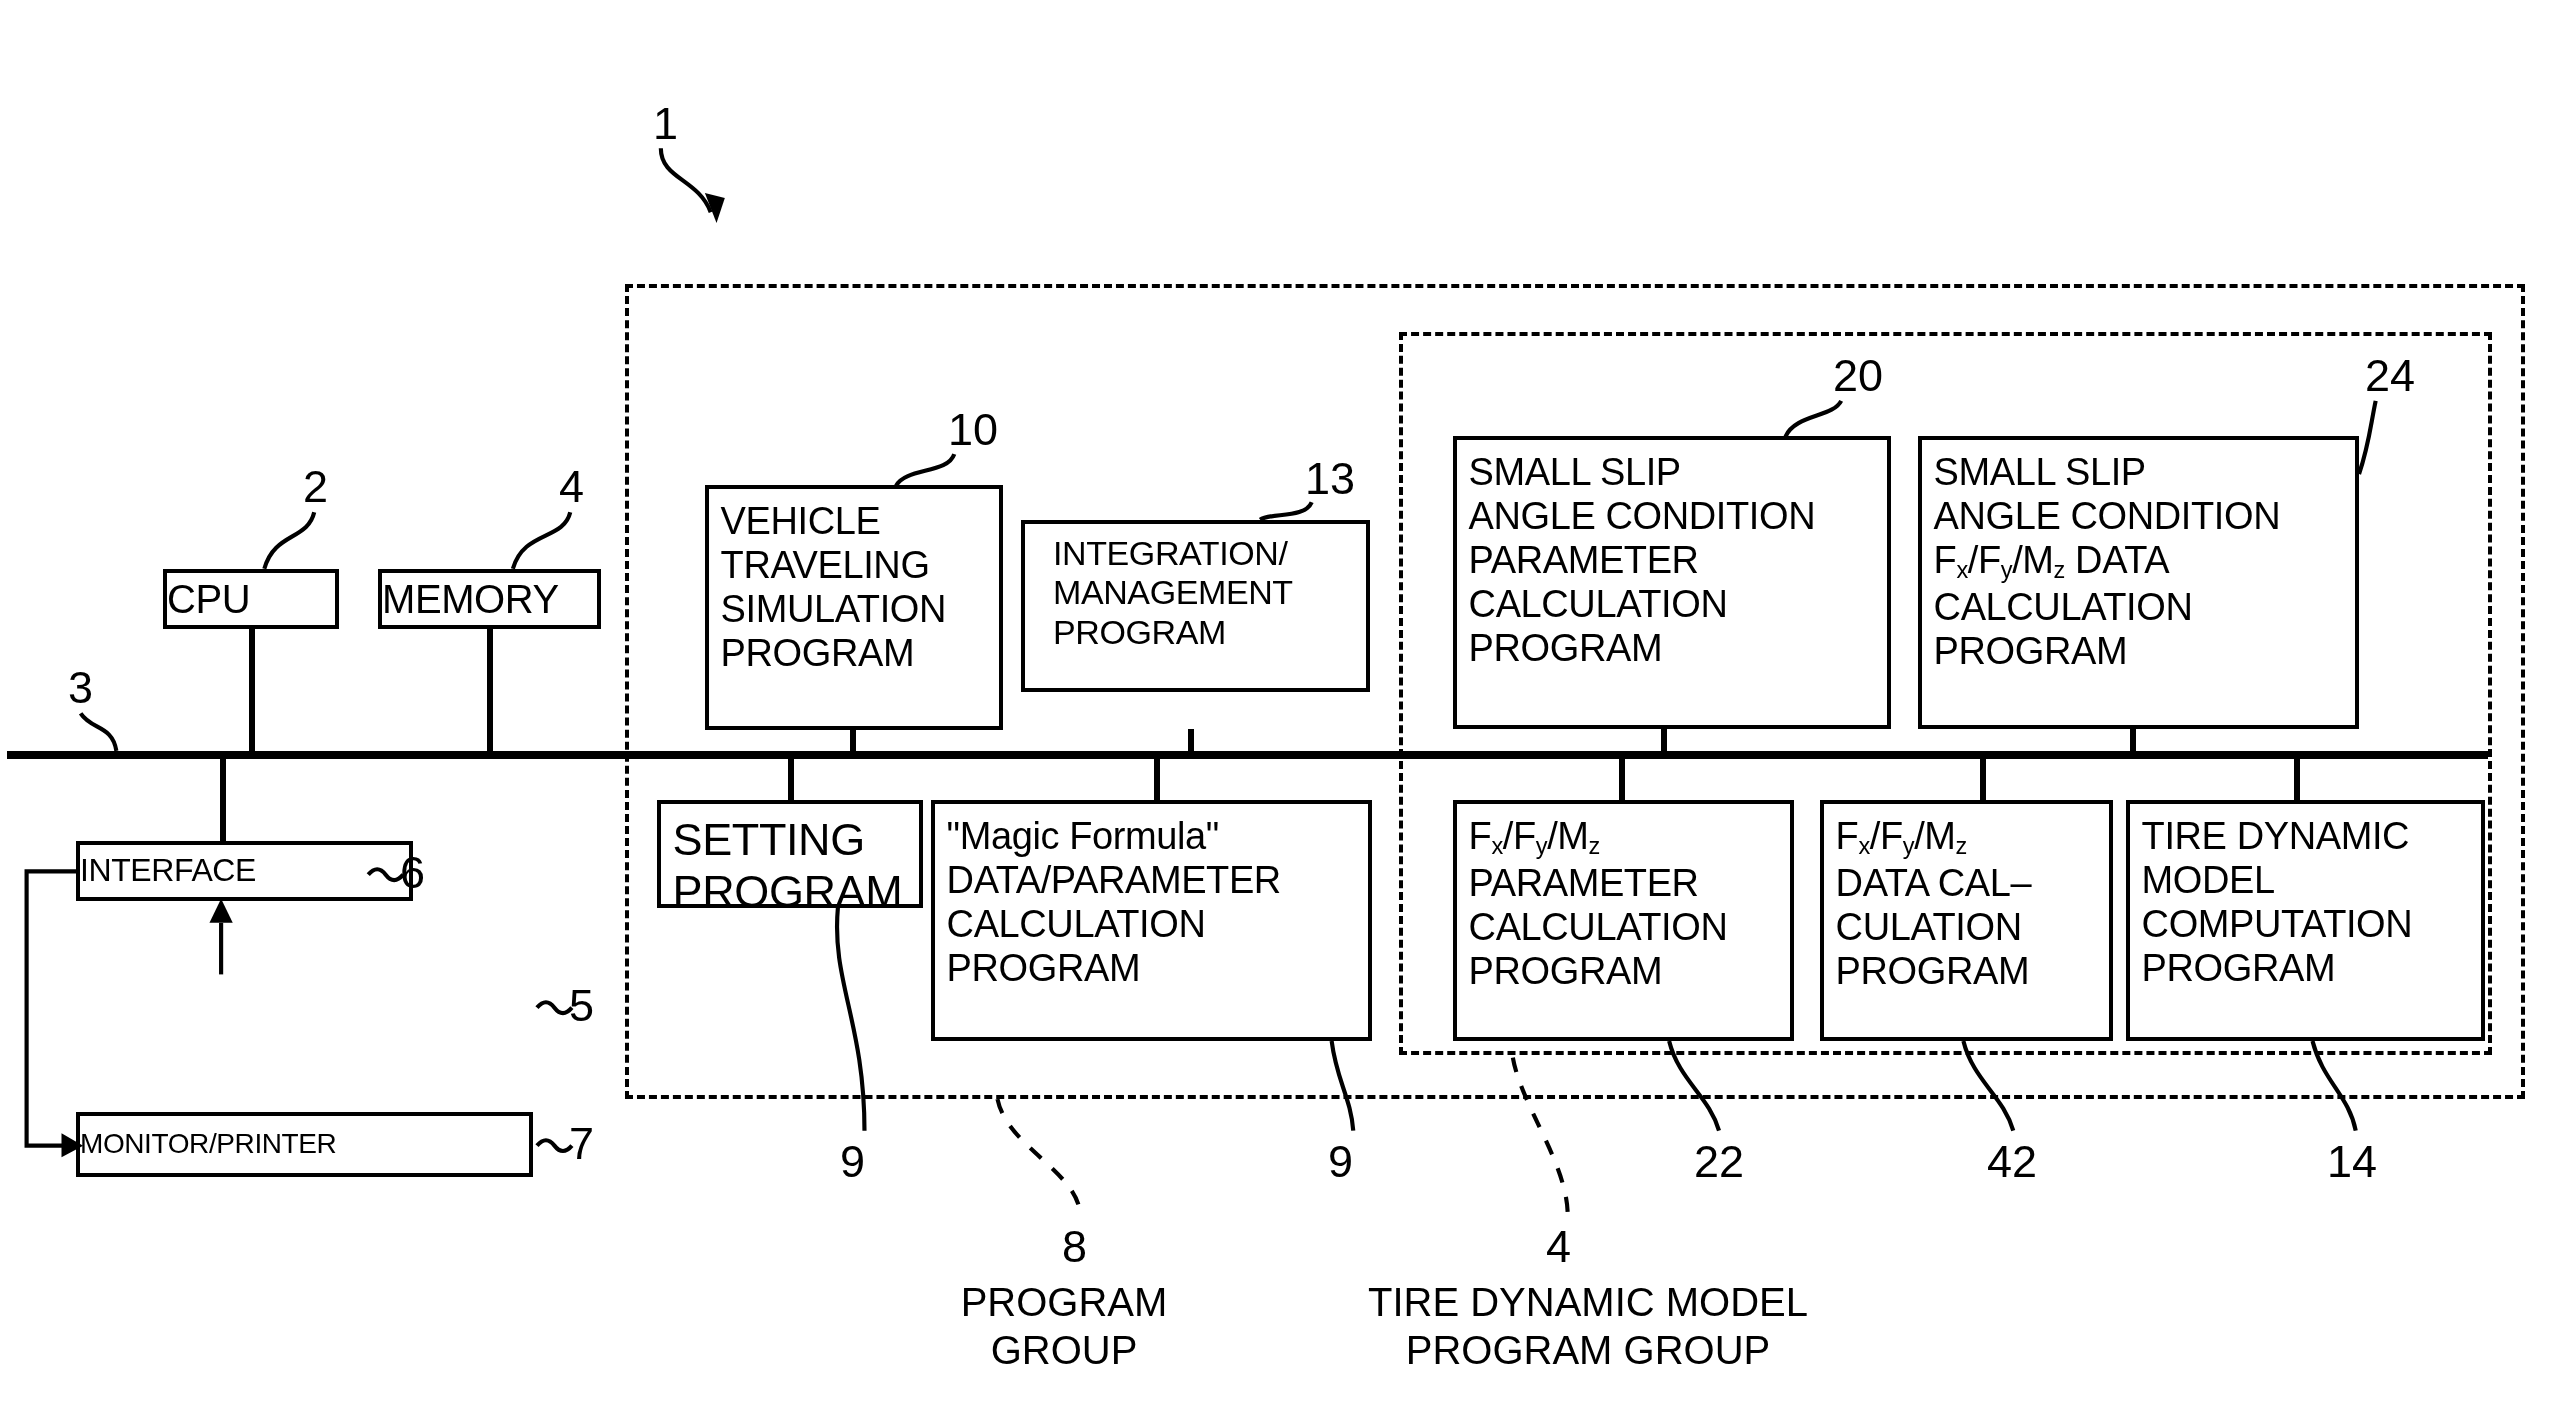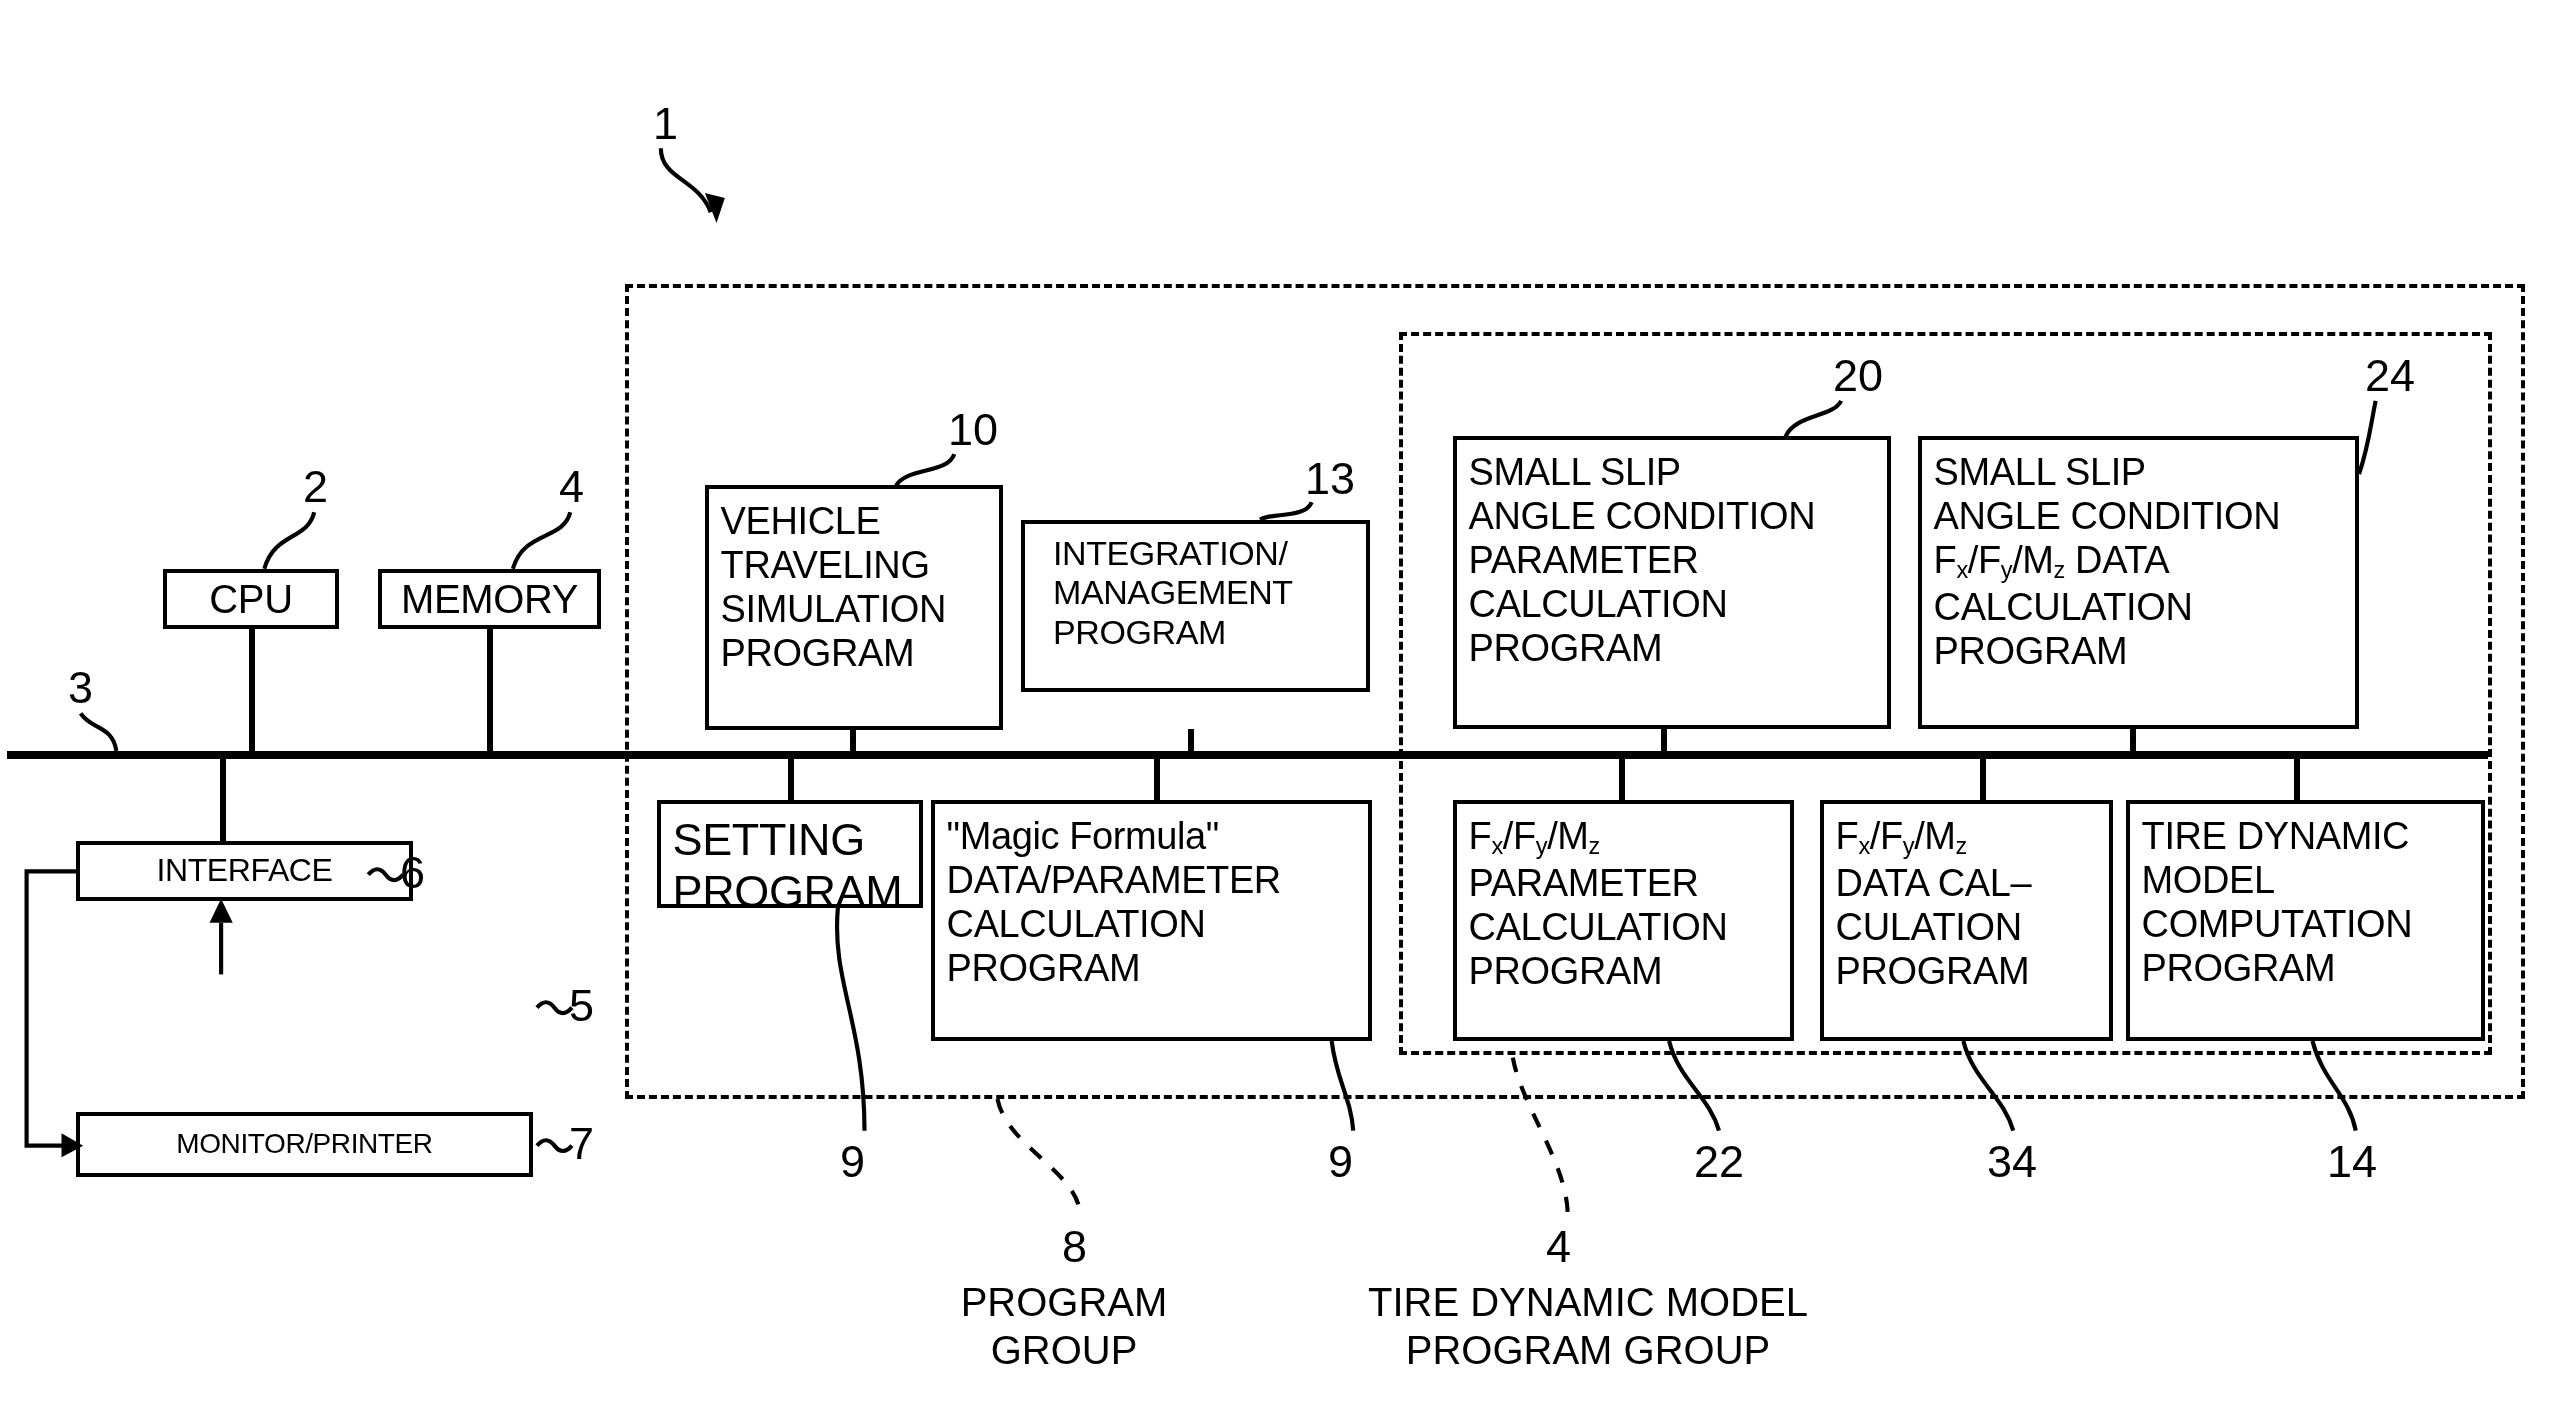"CPU" .box.center { justify-content: center -> none }
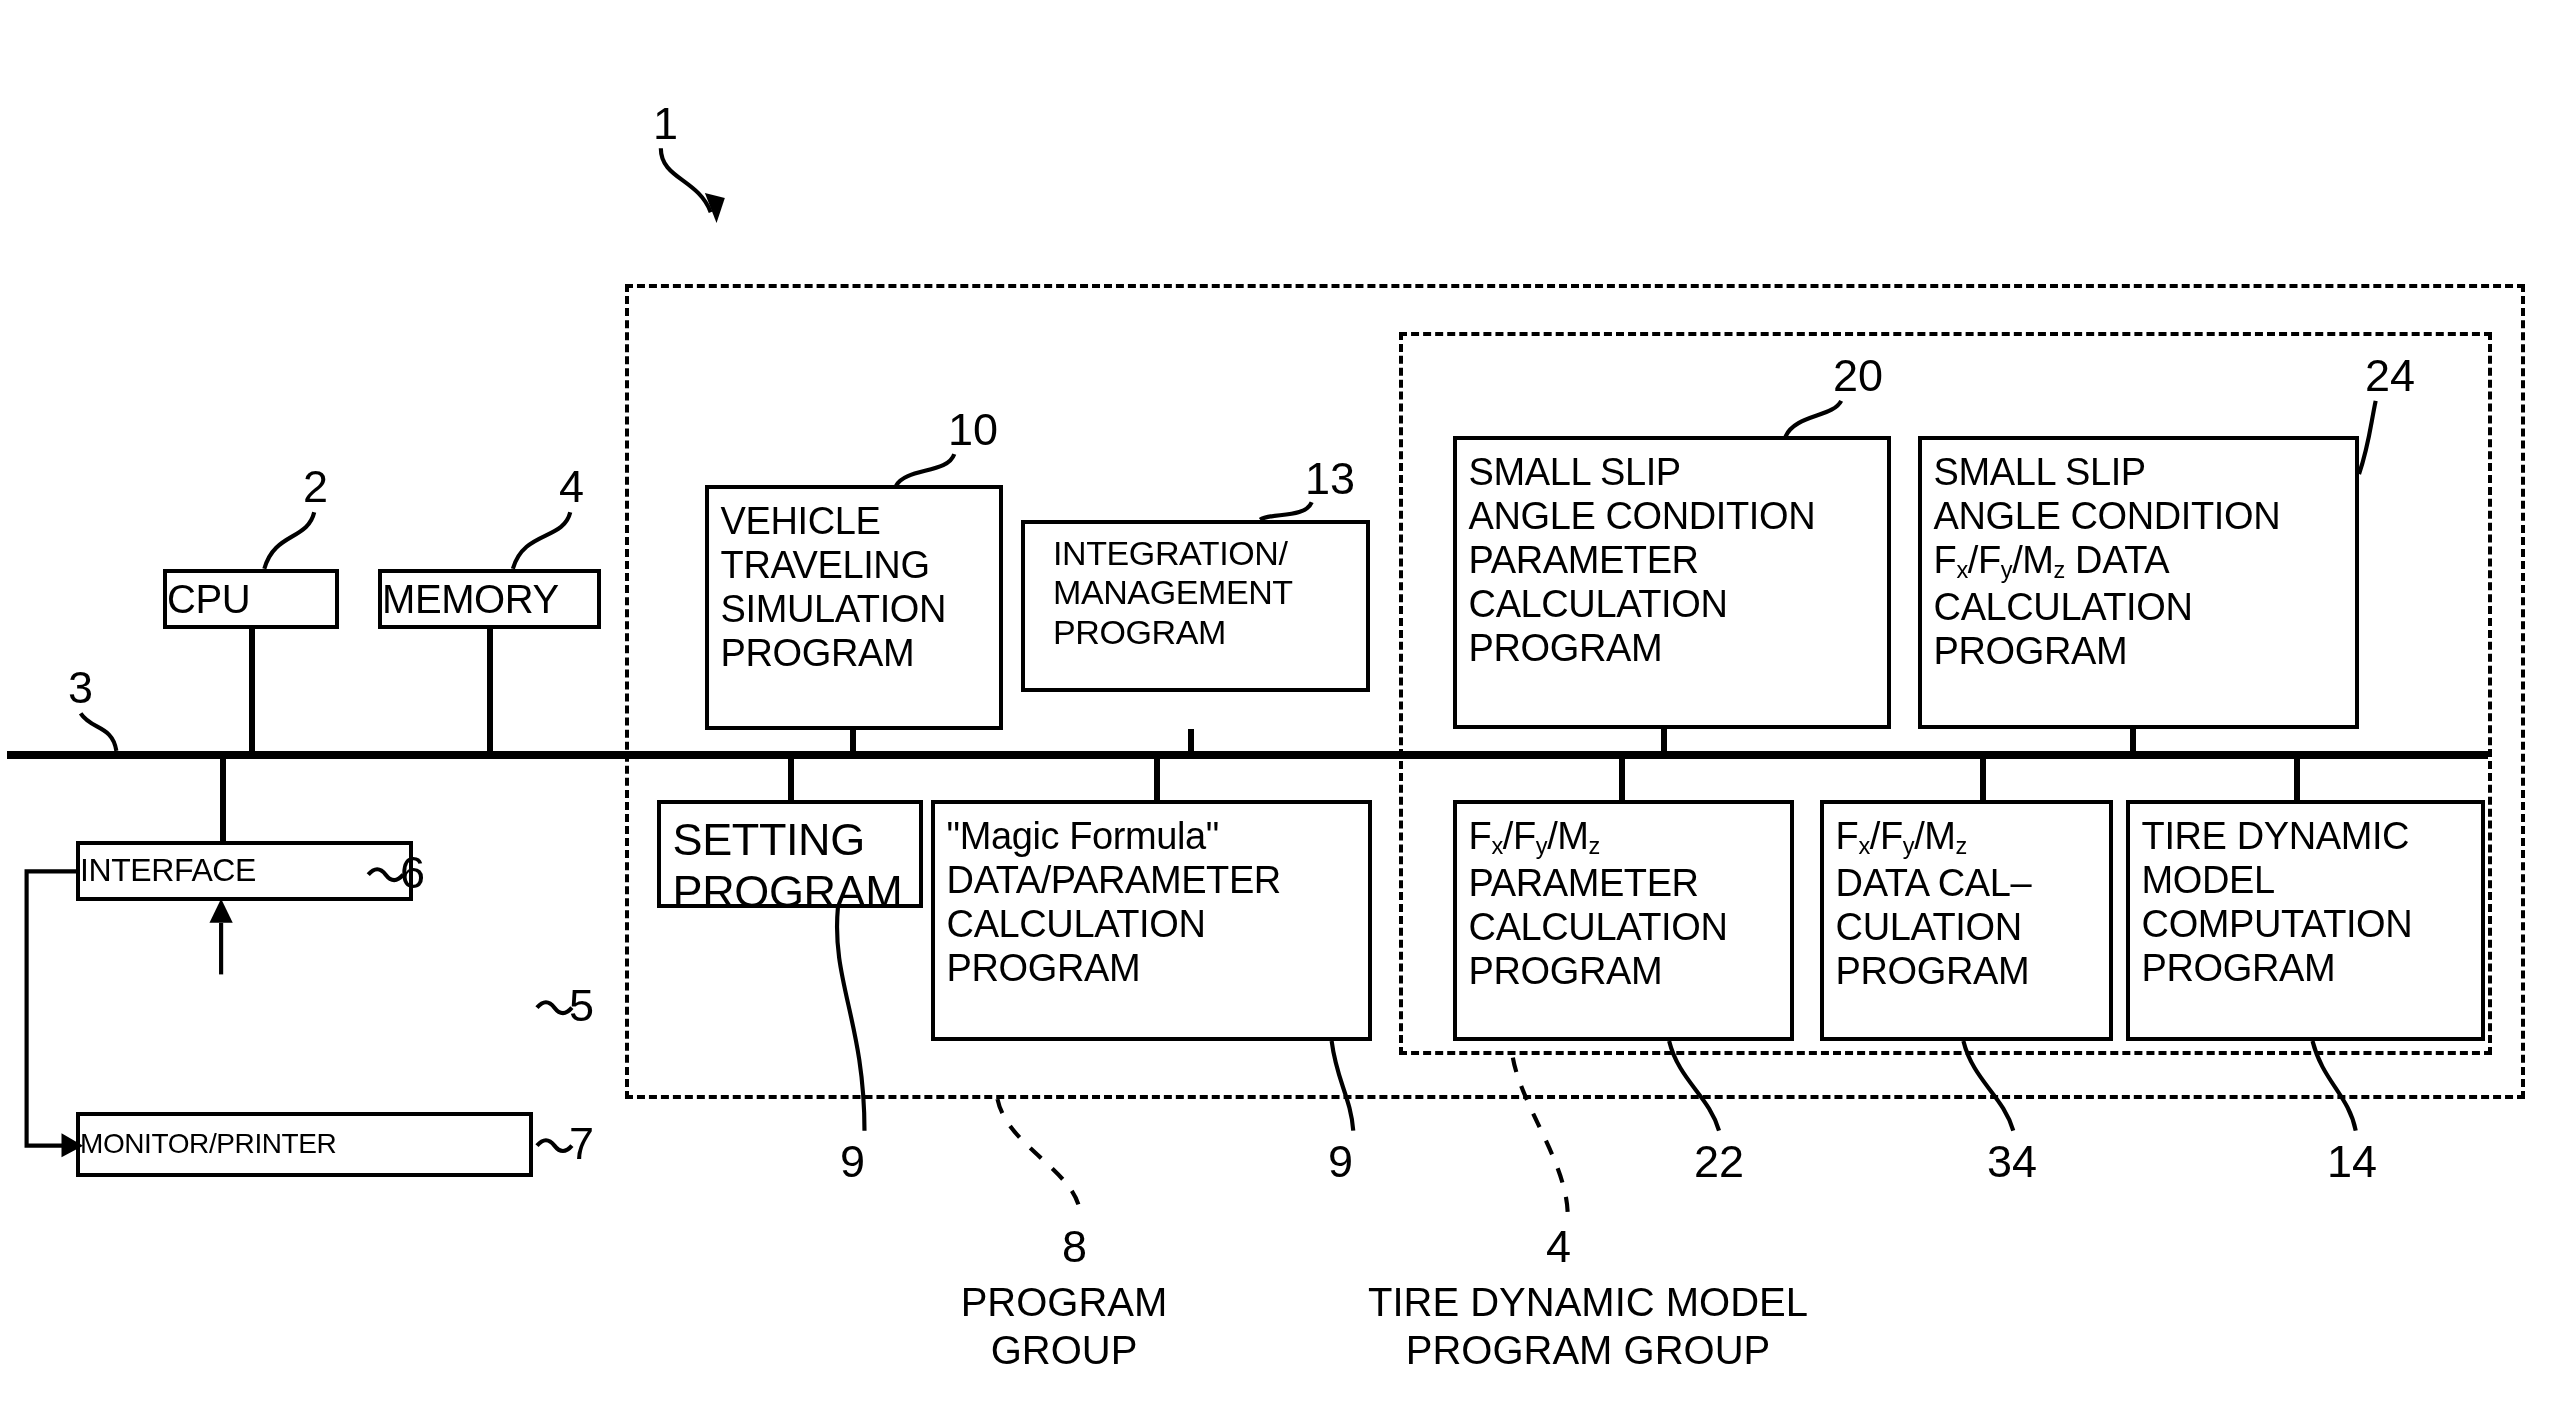"34" div.ref { text: 34 -> 42 }
